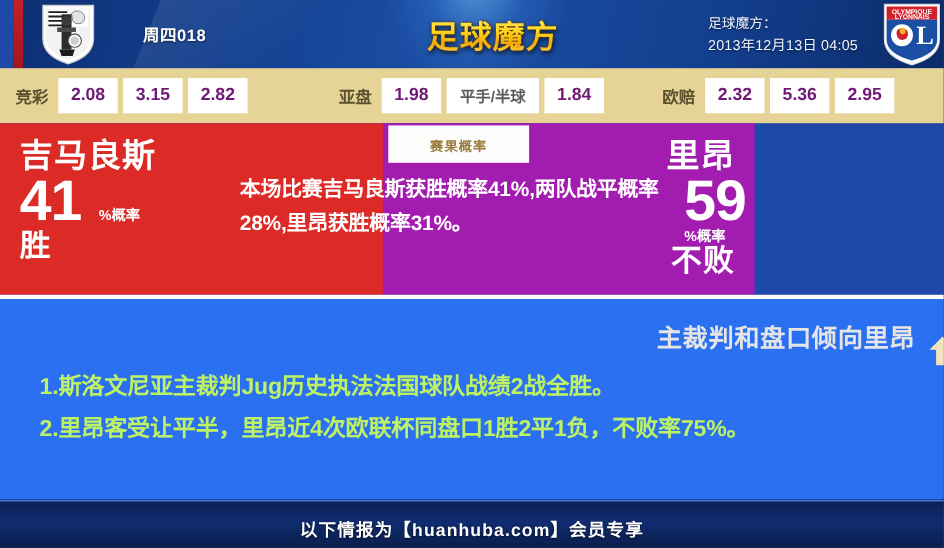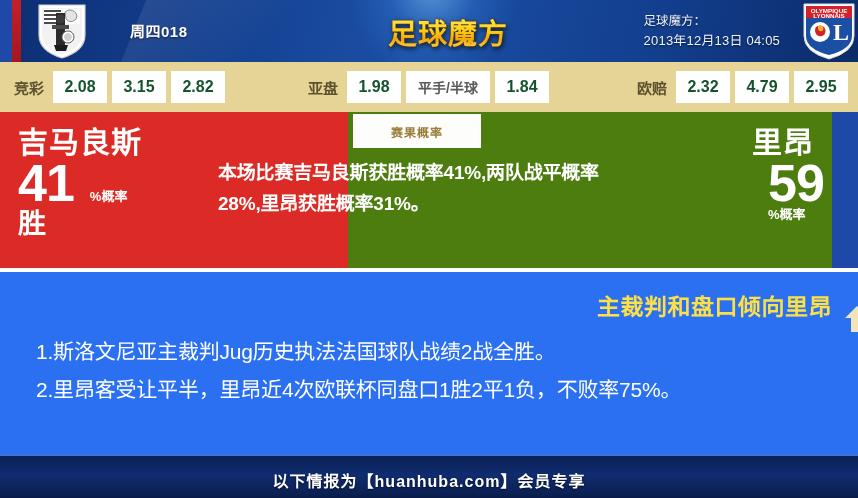"2.08" .odds-cell { color: #14532d -> #701a75 }
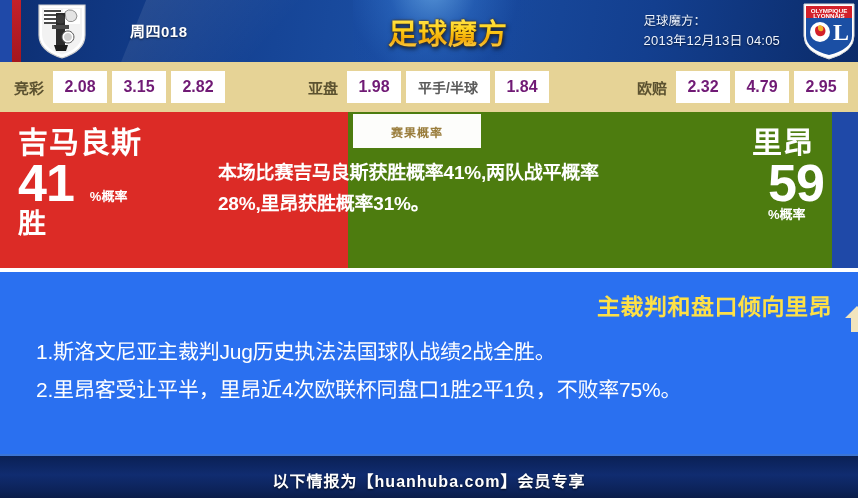"欧赔" .g-op { margin-left: 88px -> 53px }
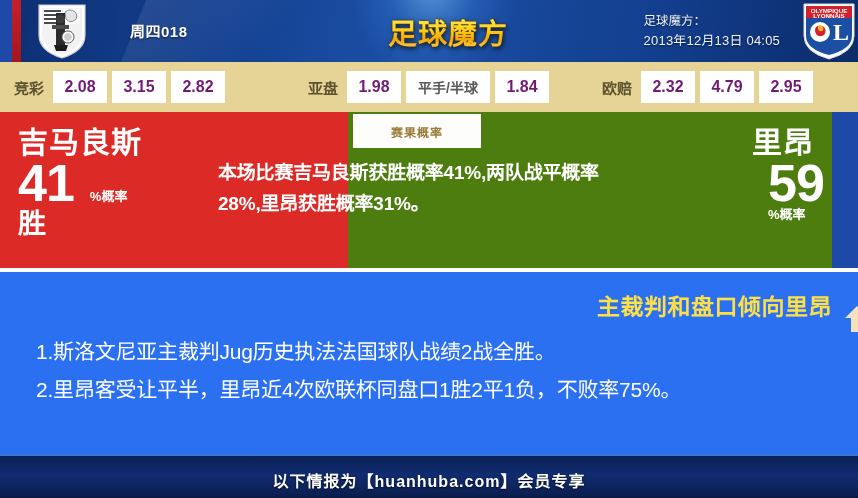"4.79" span.odds-cell { text: 4.79 -> 5.36 }
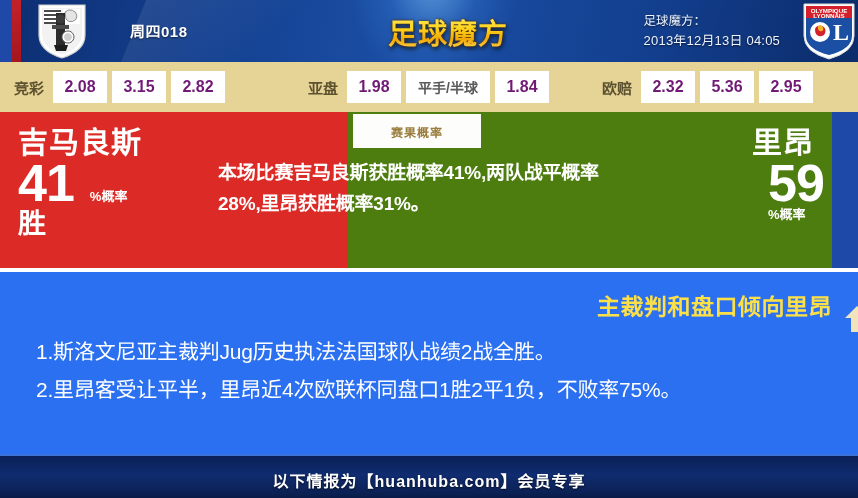"吉马良斯" .prob-band { background: #4d7c0f -> #a21caf; width: 832px -> 686px }
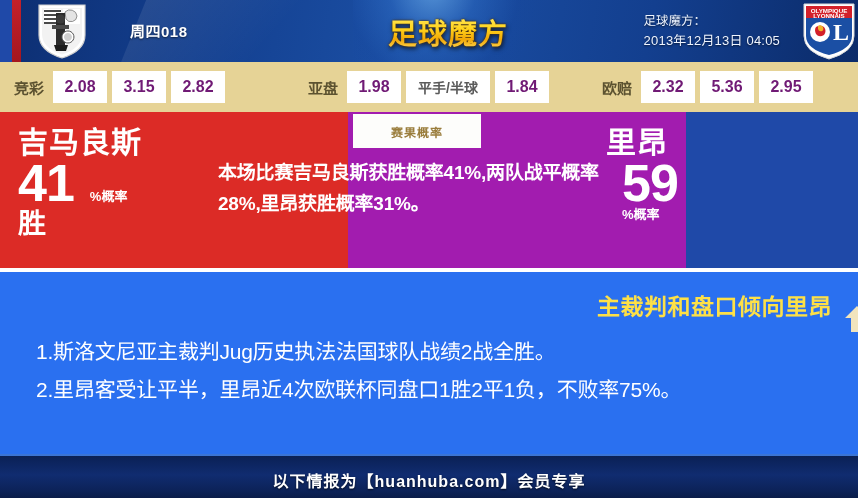"不败" div.side-result { html: none -> <div>不败</div> }
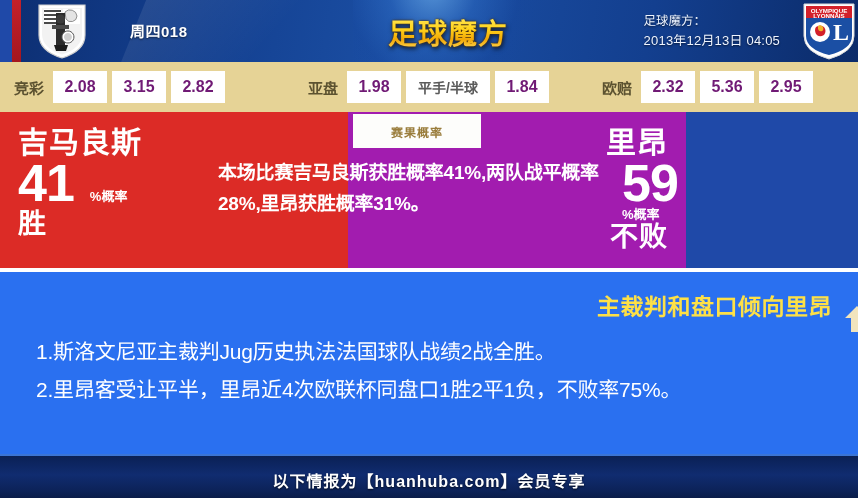"主裁判和盘口倾向里昂" .info-headline { color: #fde047 -> #e5e5e5 }
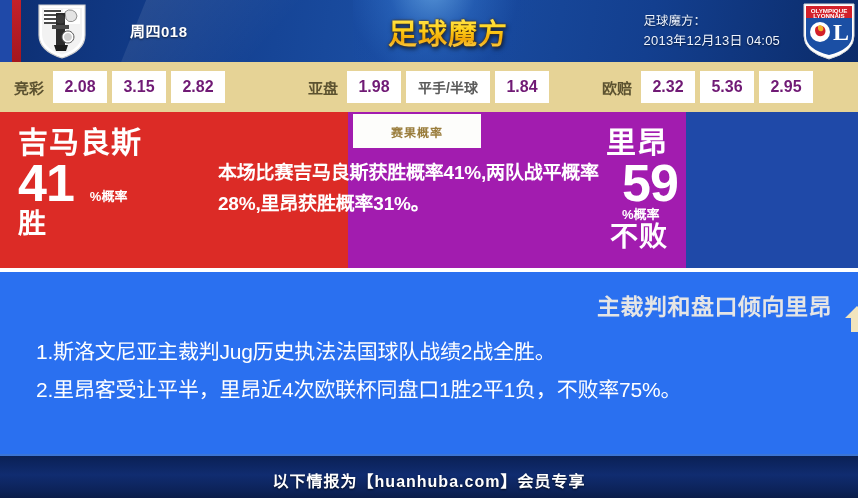"1.斯洛文尼亚主裁判Jug历史执法法国球队战绩2战全胜。" .info-list { color: #ffffff -> #bef264; font-weight: normal -> bold }
